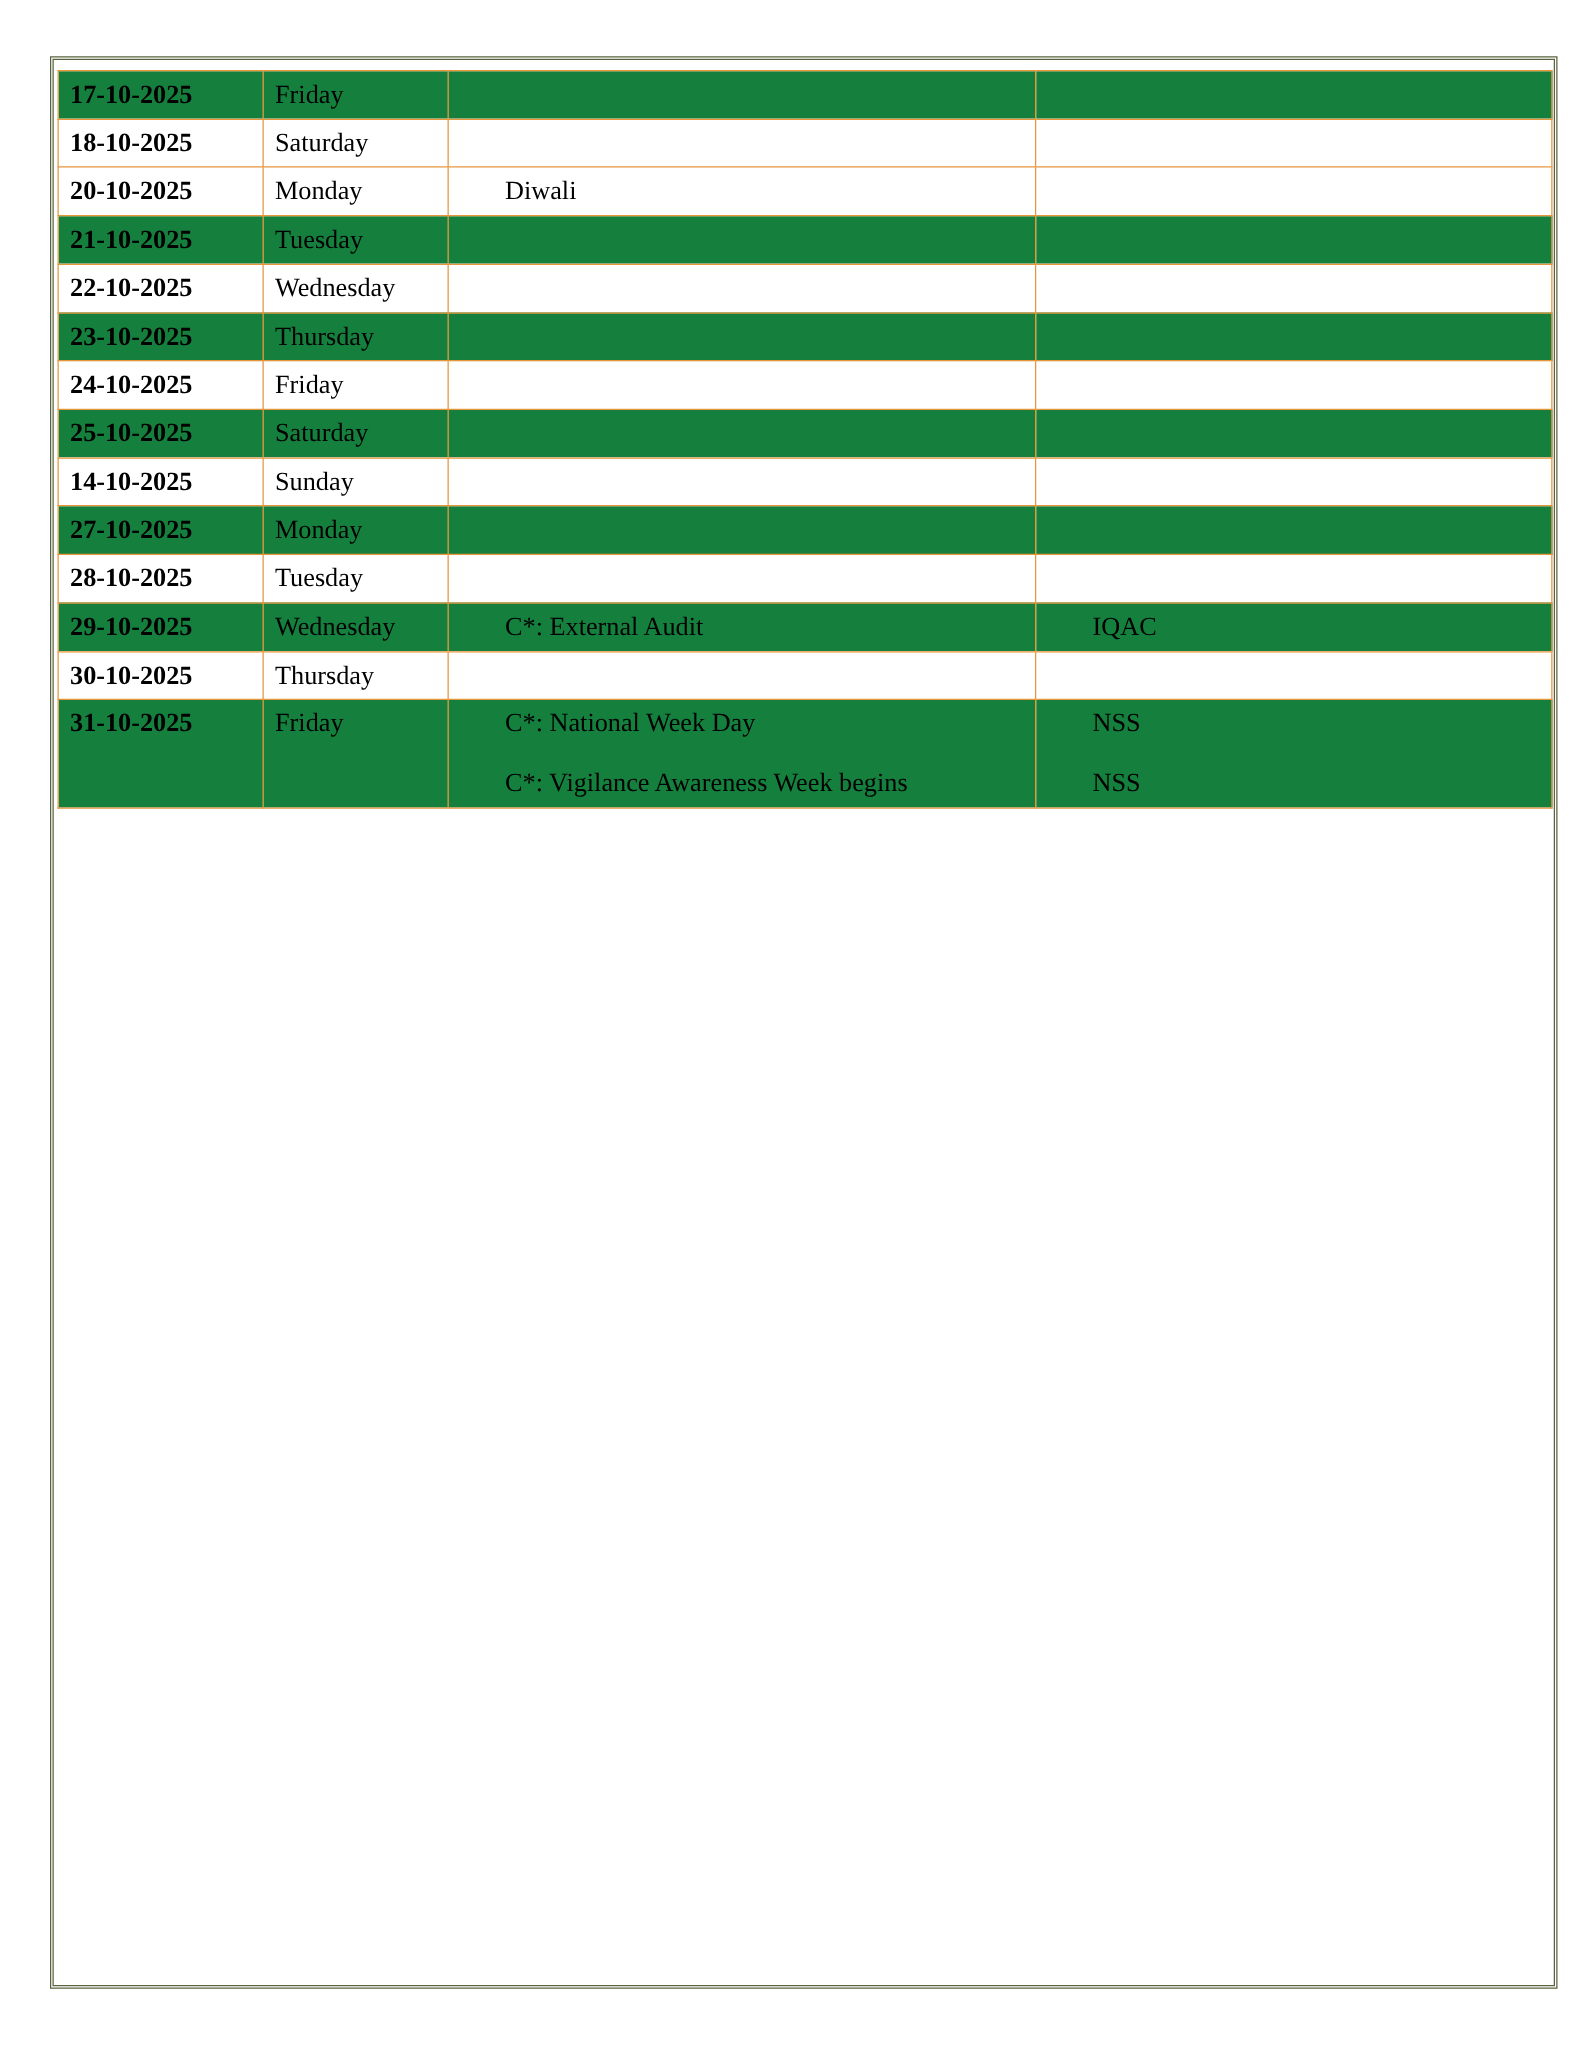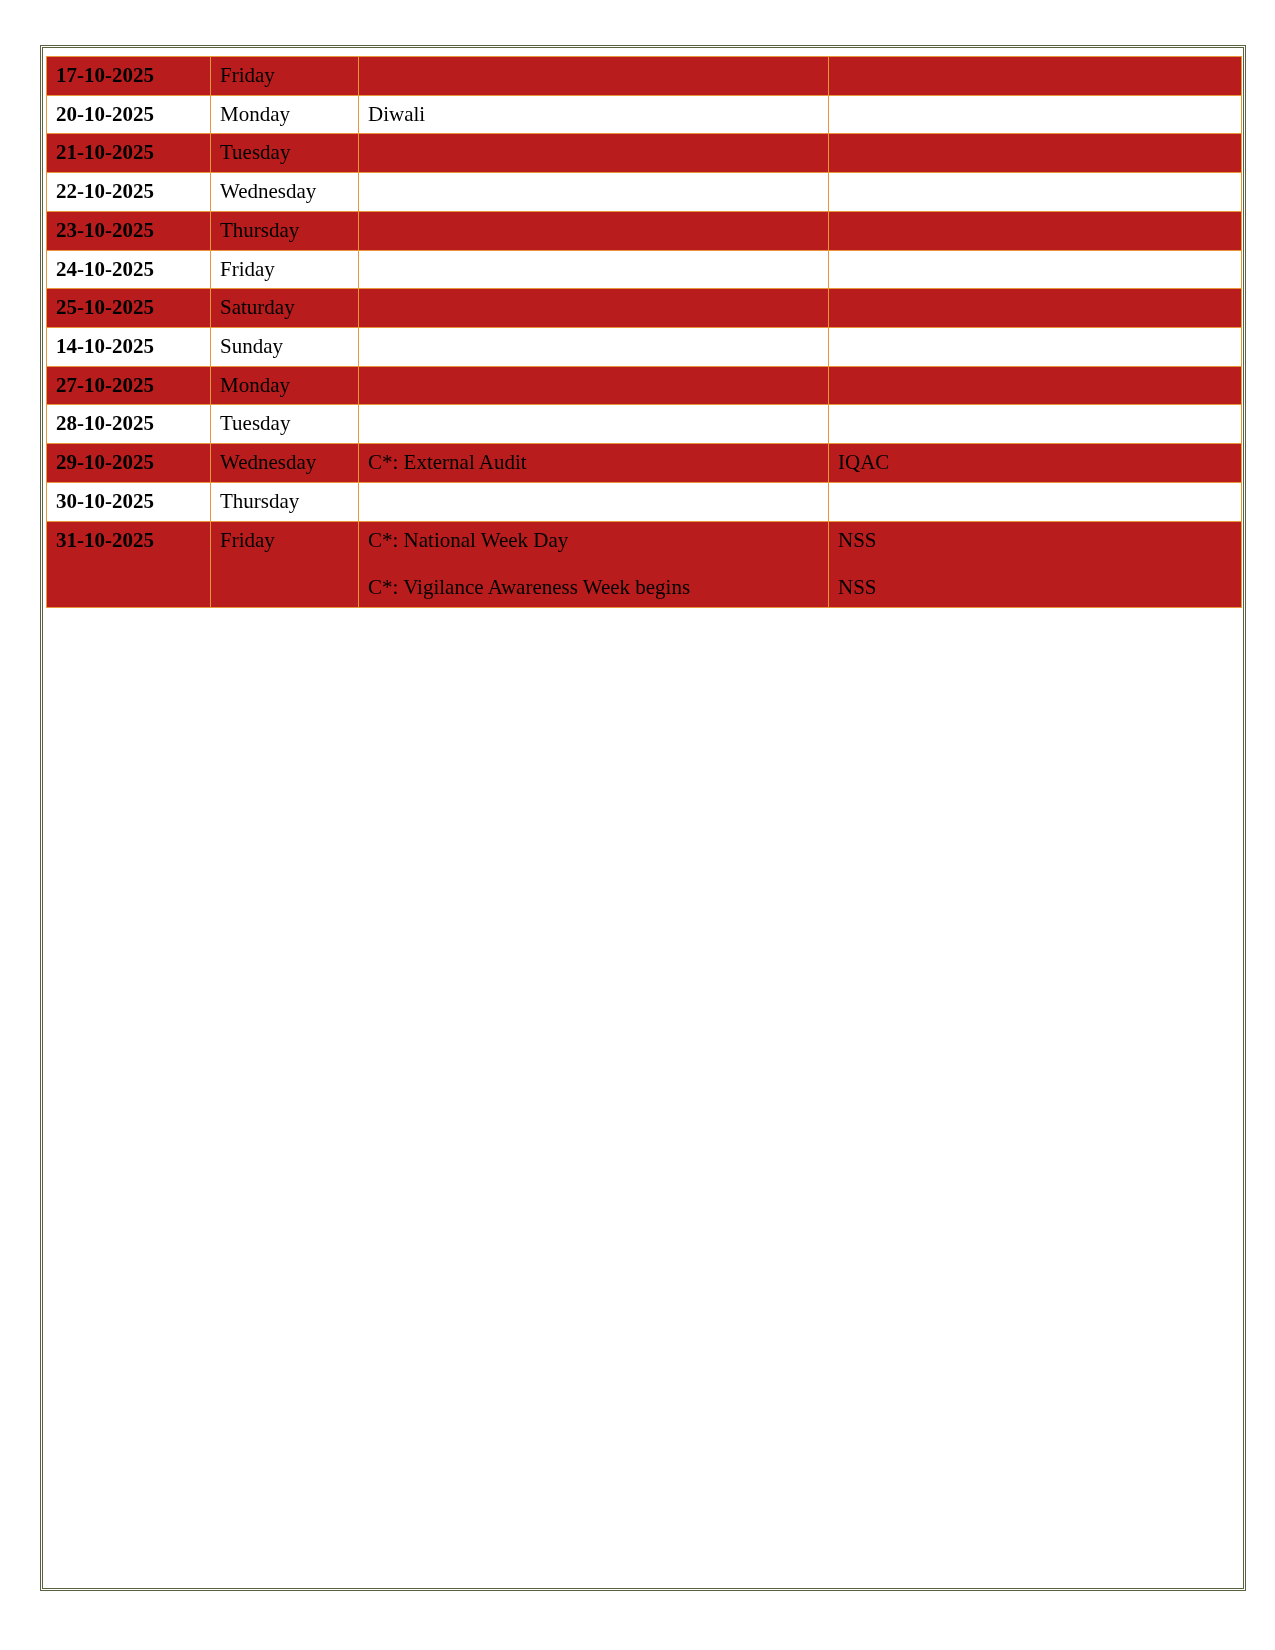"17-10-2025" tr.shaded td { background-color: #b91c1c -> #15803d }
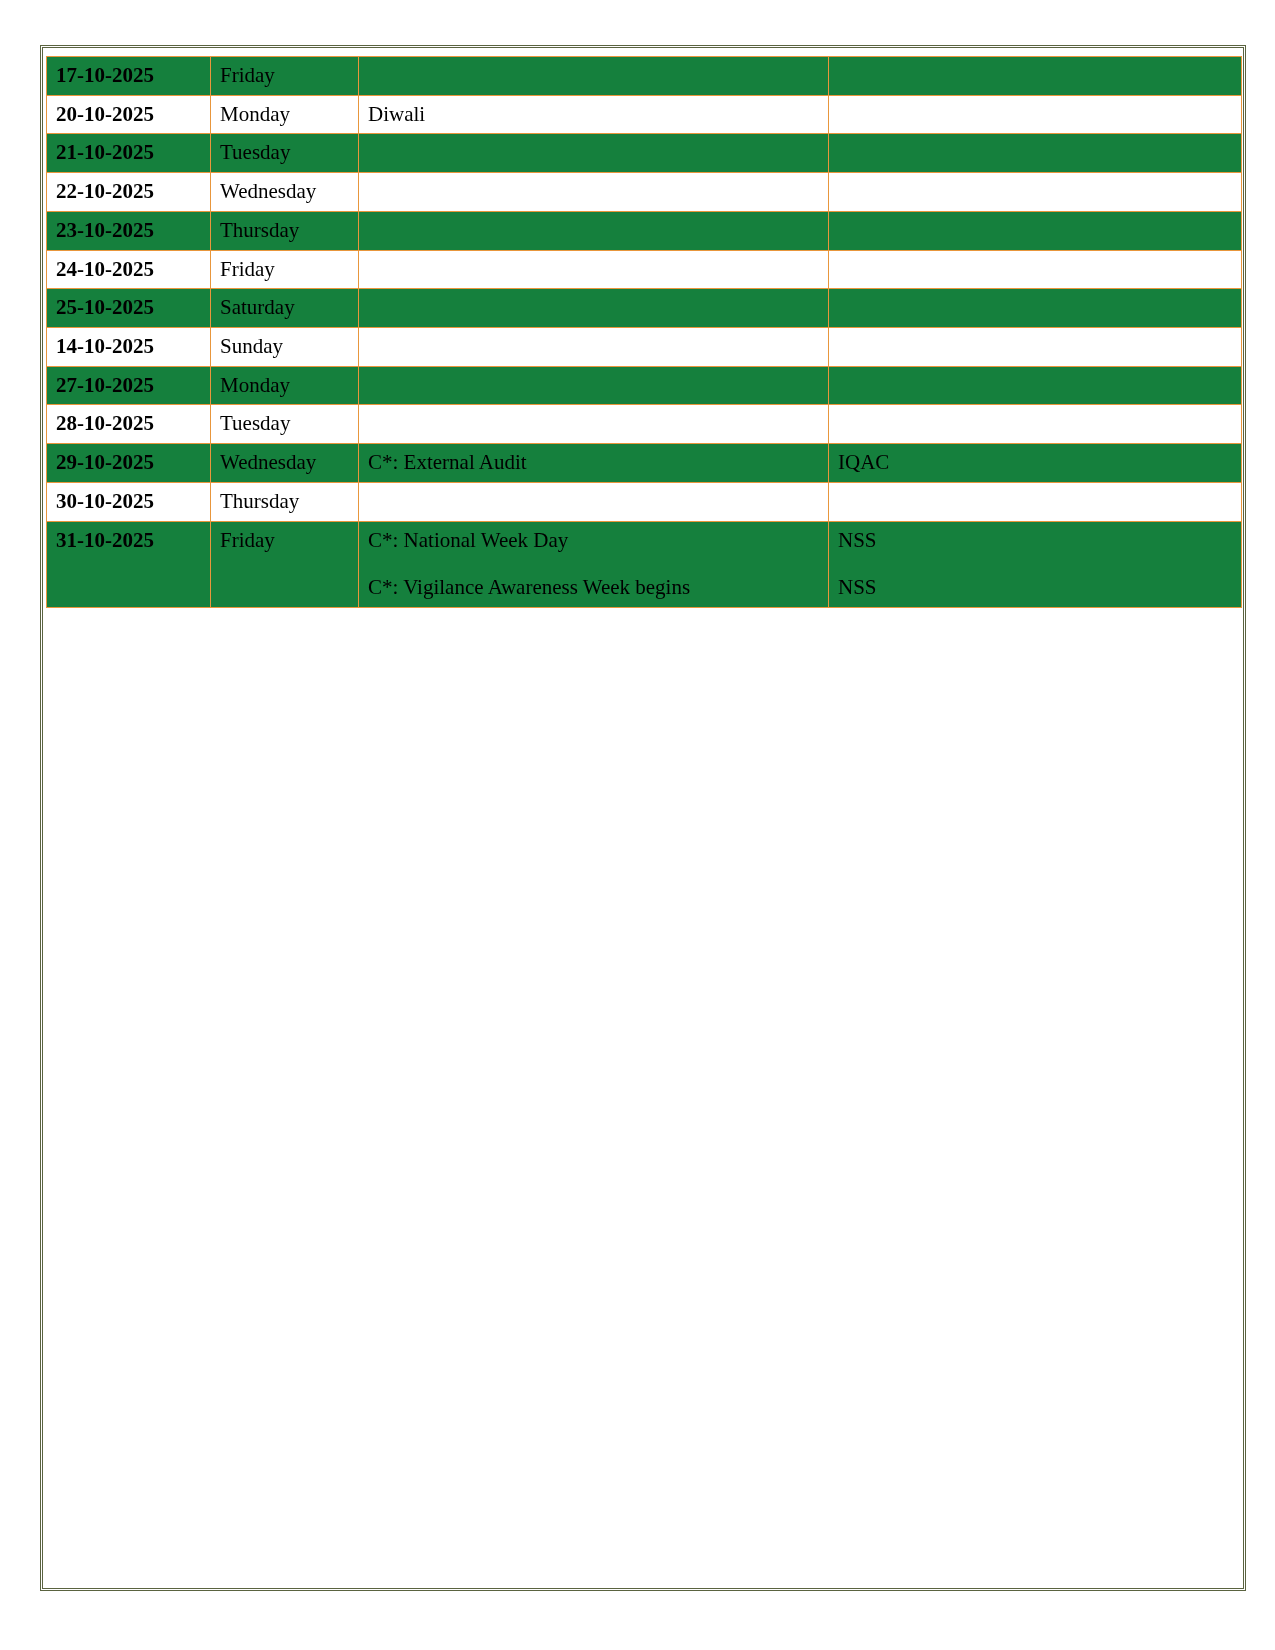"18-10-2025" tr.plain { html: none -> <tr> <td>18-10-2025</td> <td>Saturday</td> <td></td> <td></td> </tr> }
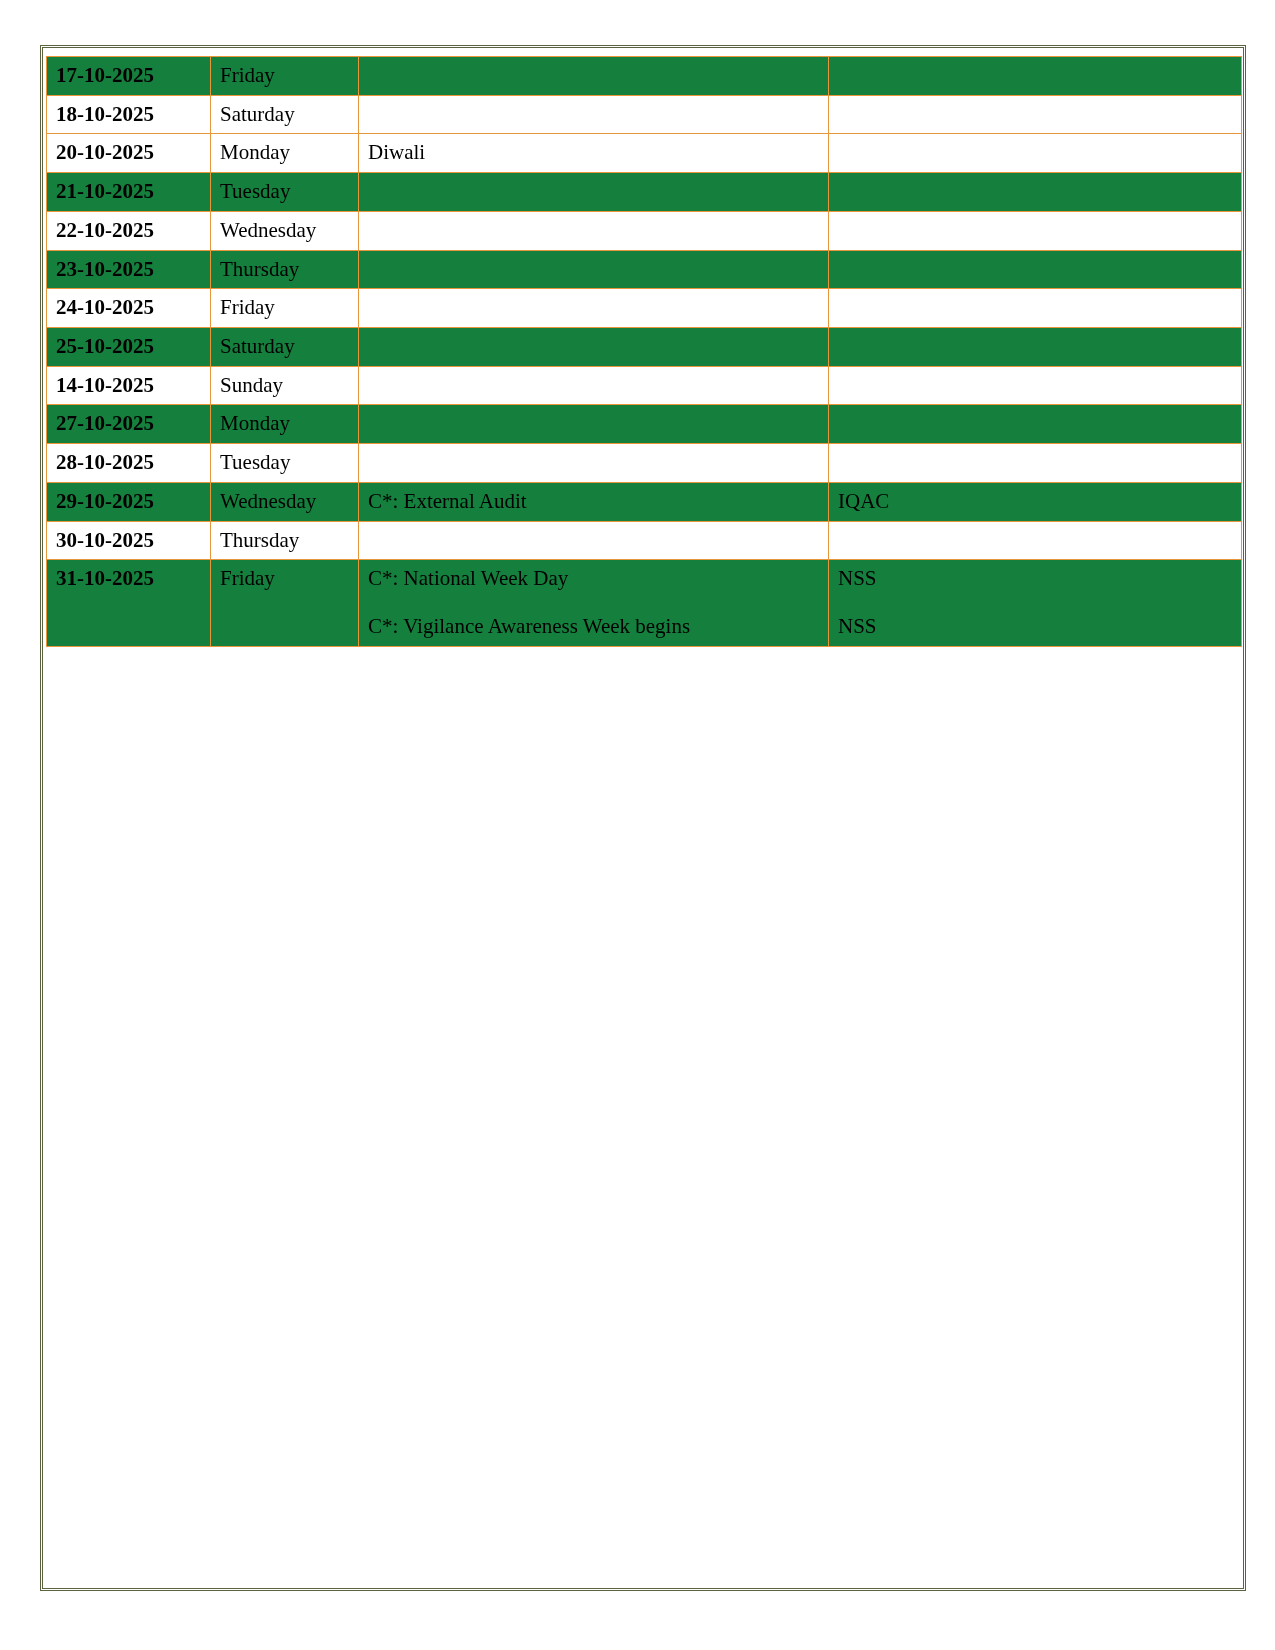"Diwali" .event-line { margin-left: none -> 36px }
